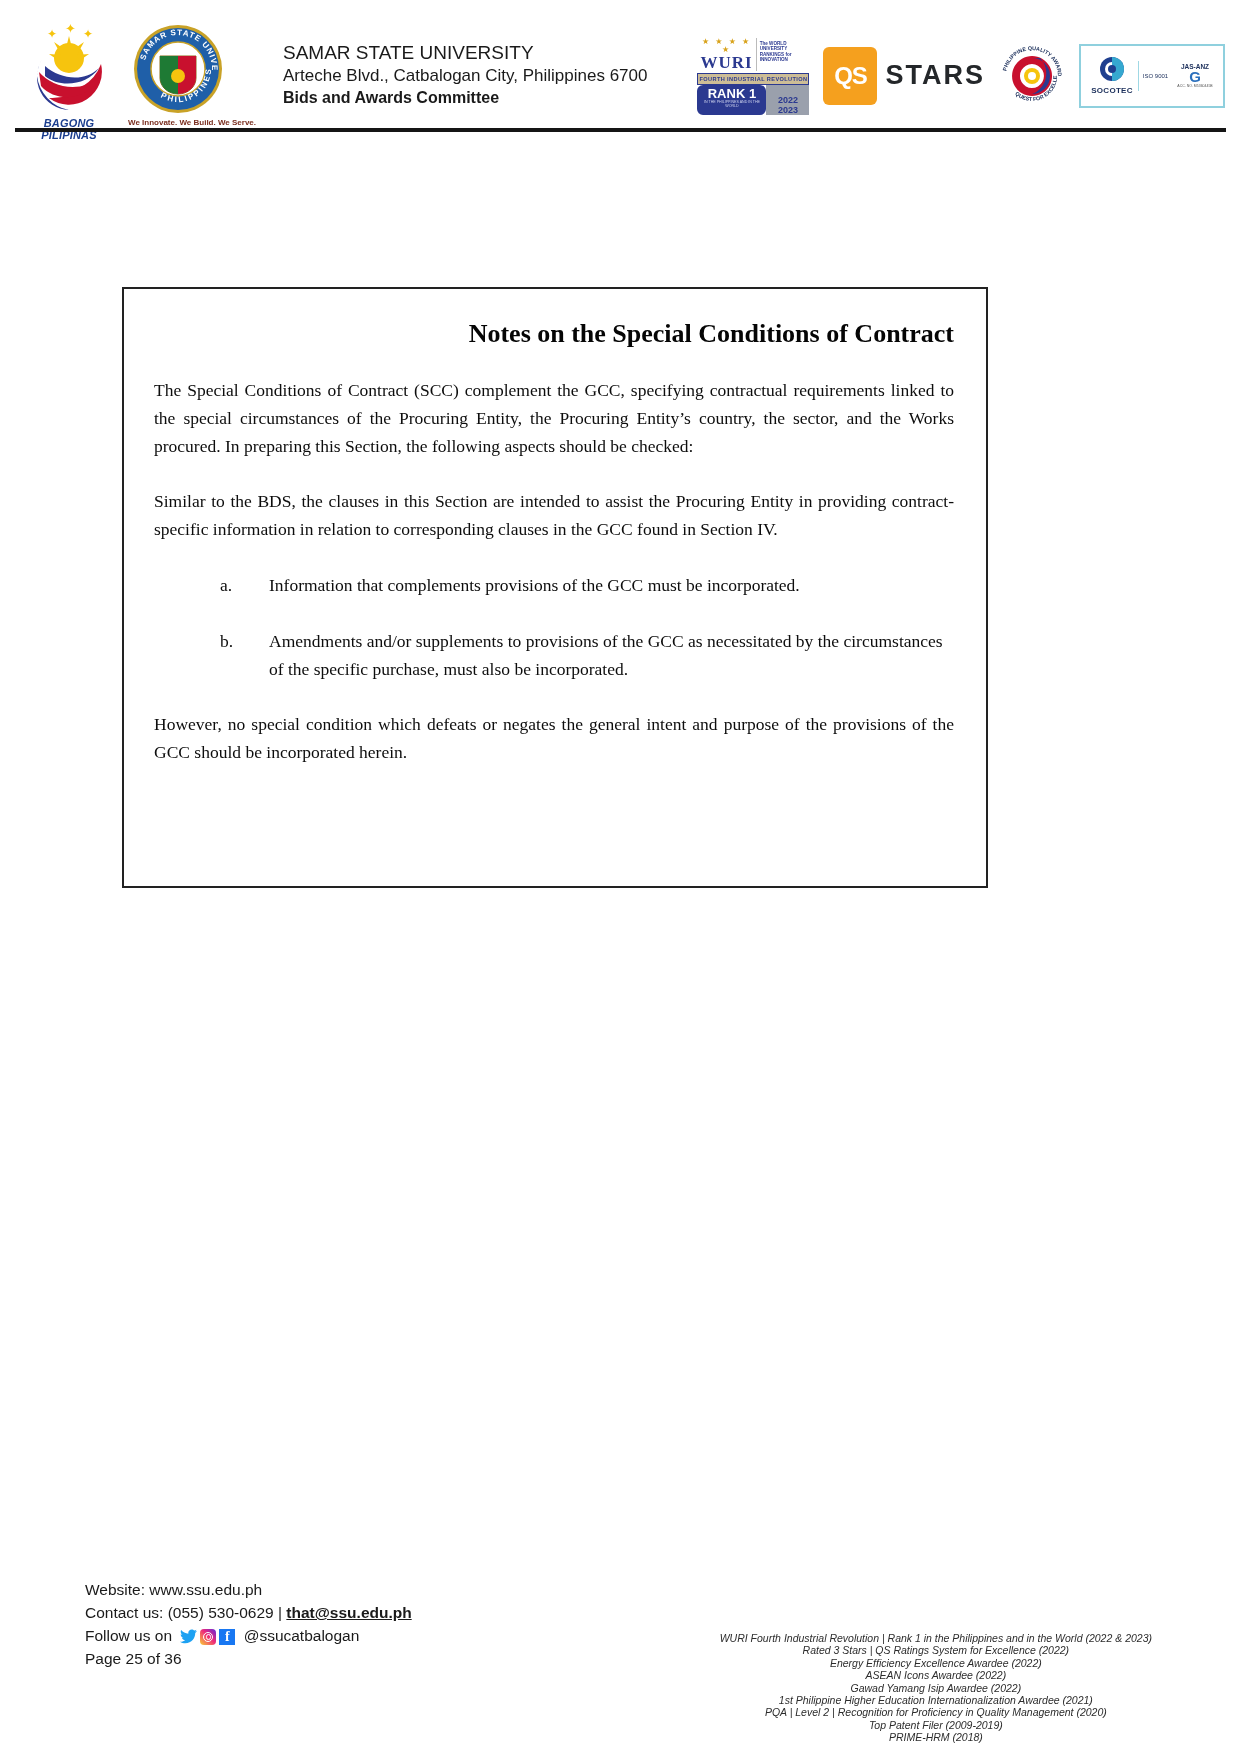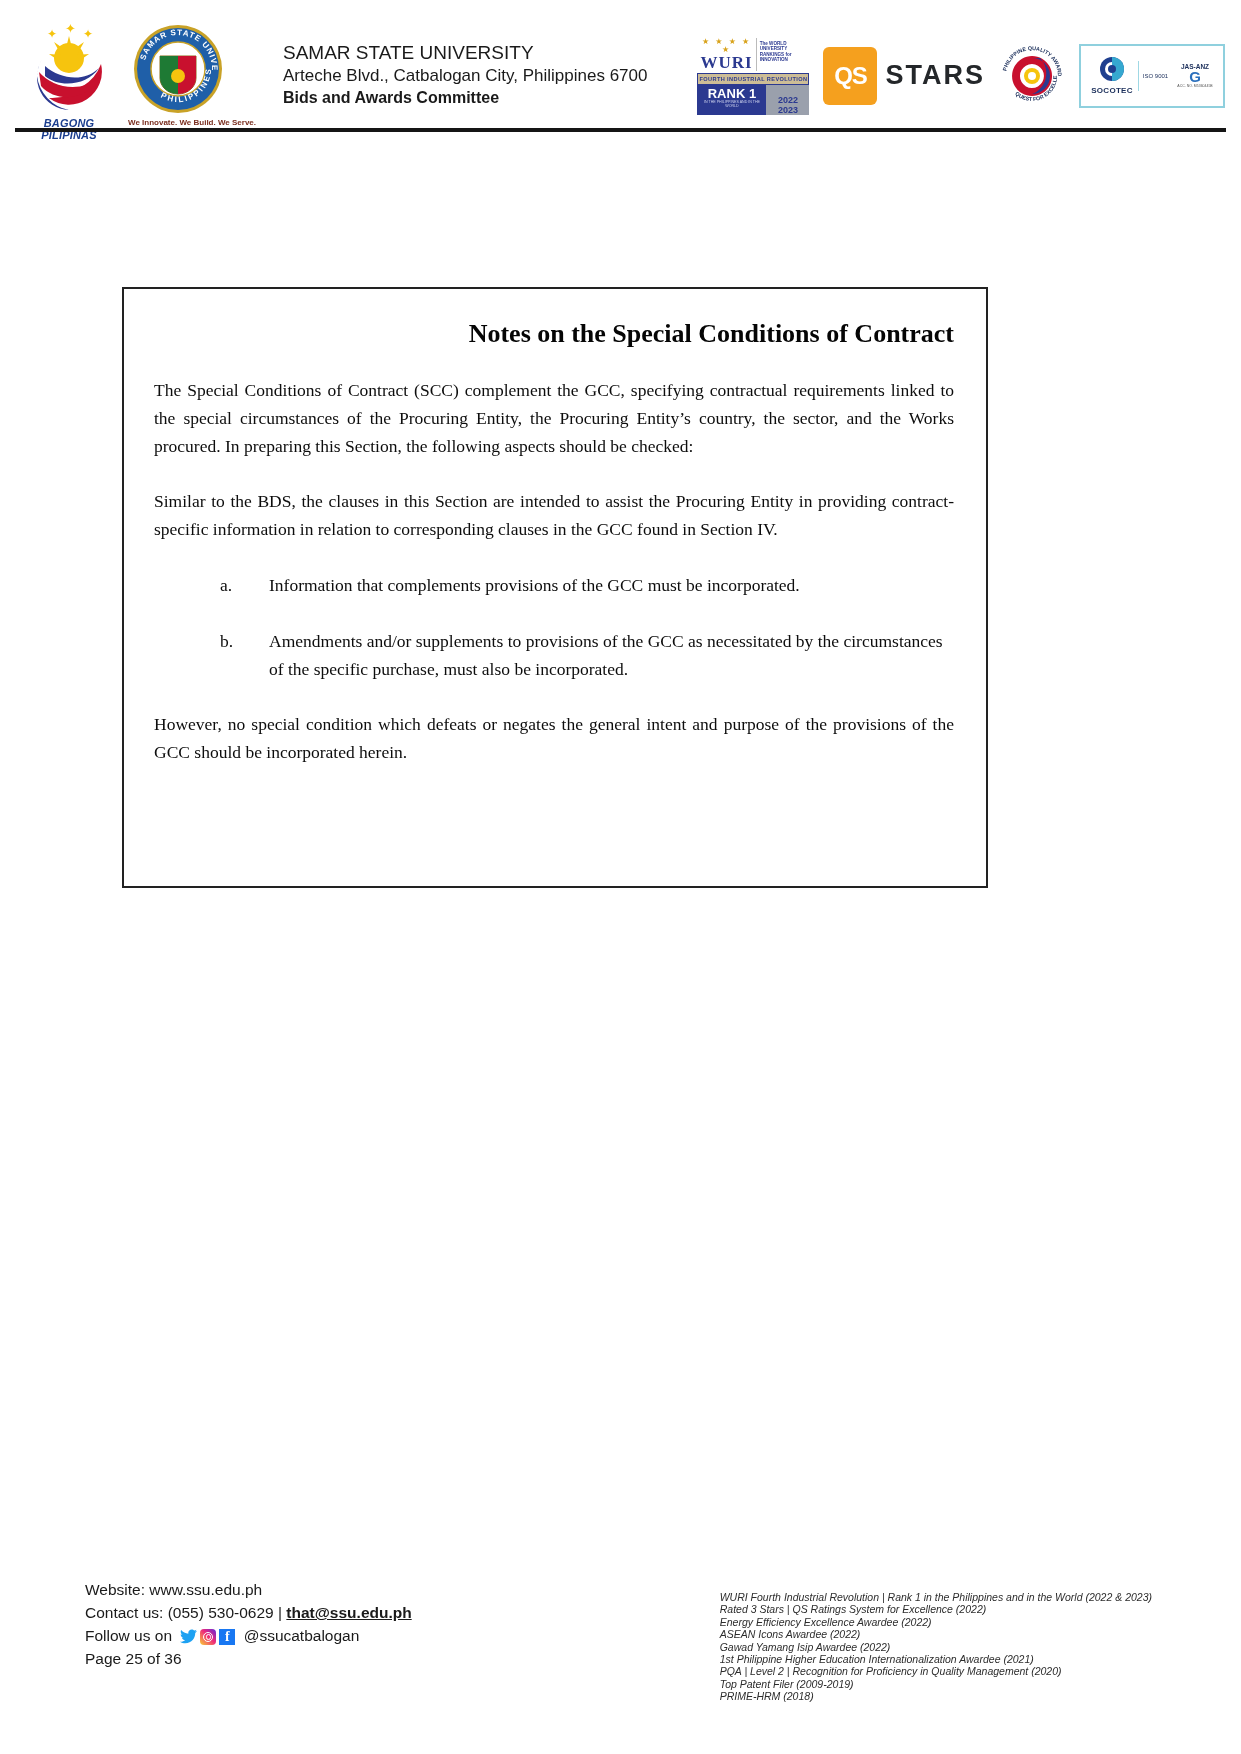"RANK 1" .wuri-rank { border-radius: none -> 6px }
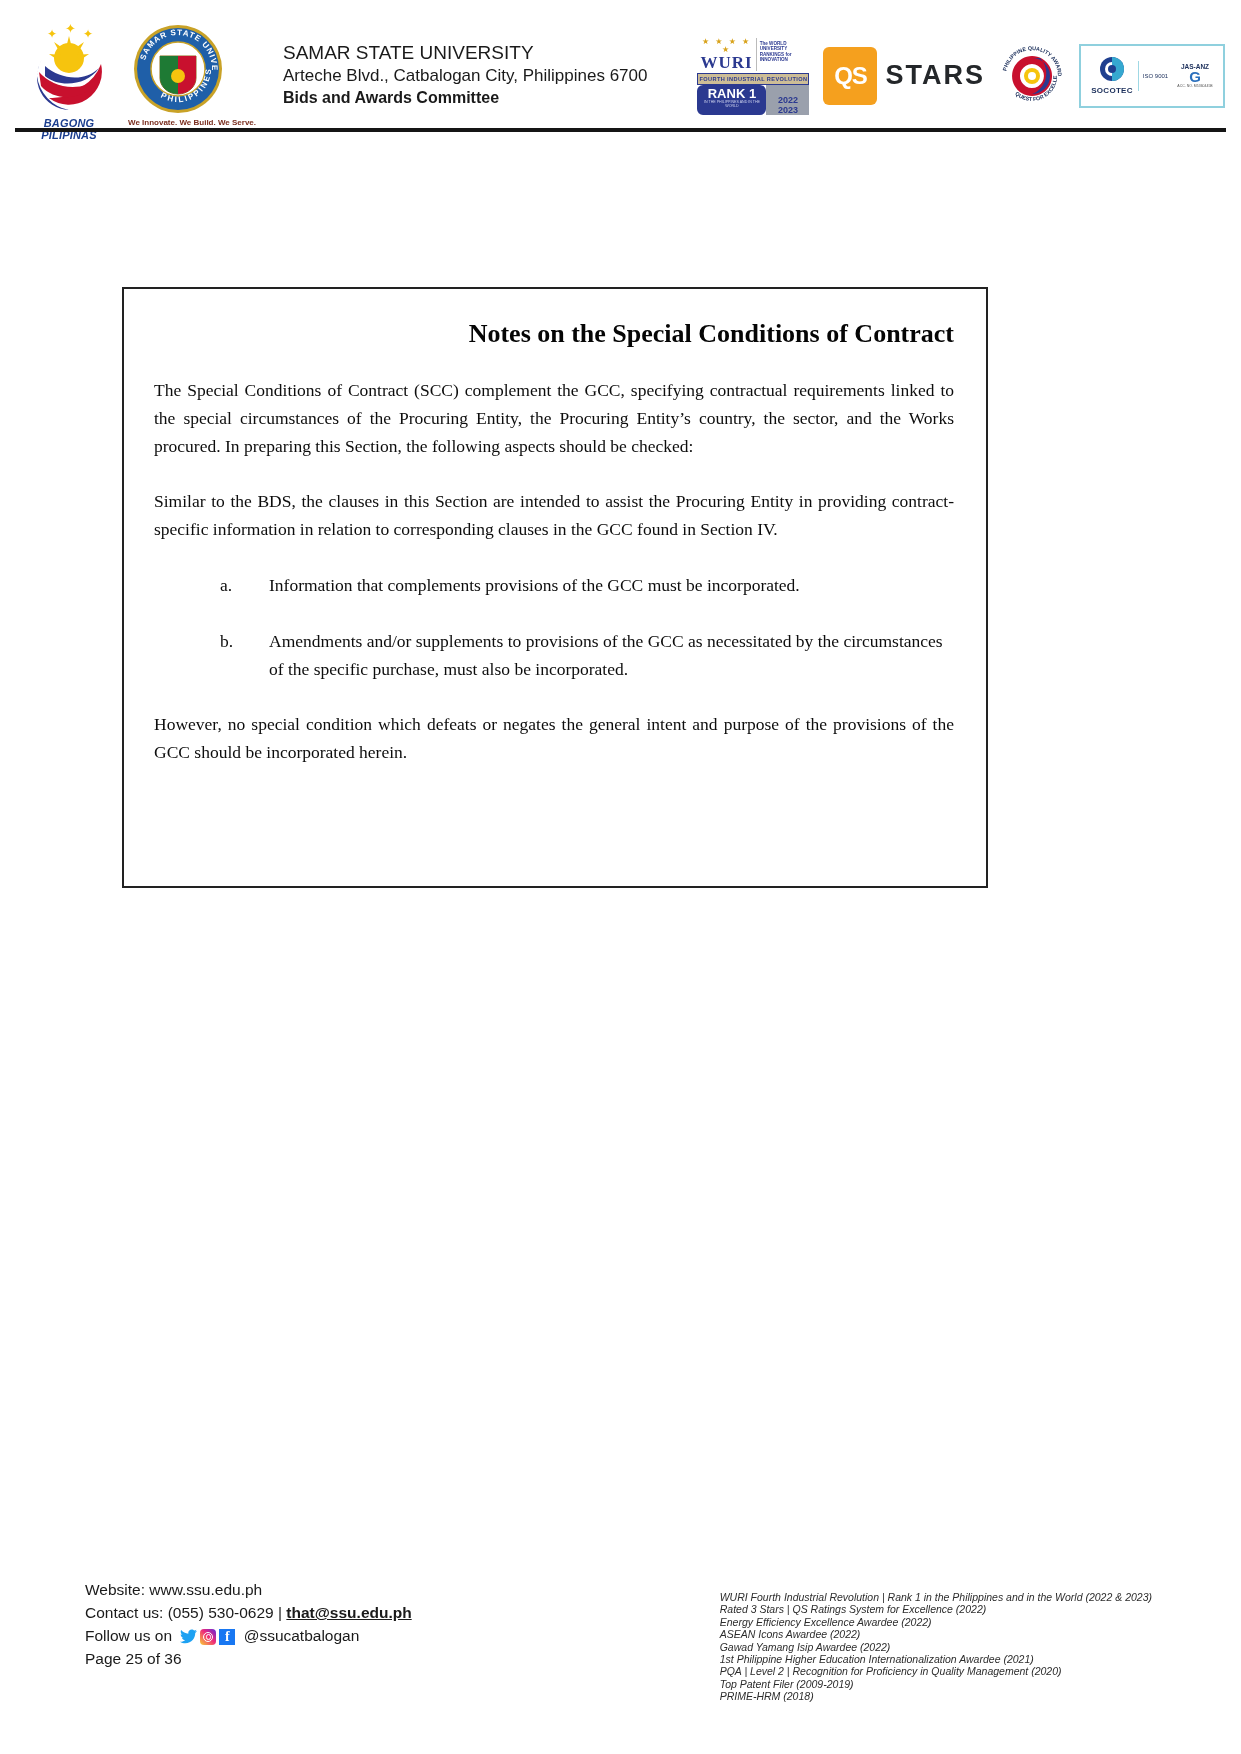"WURI Fourth Industrial Revolution |" .footer-right { text-align: left -> center; top: 1591px -> 1632px }
